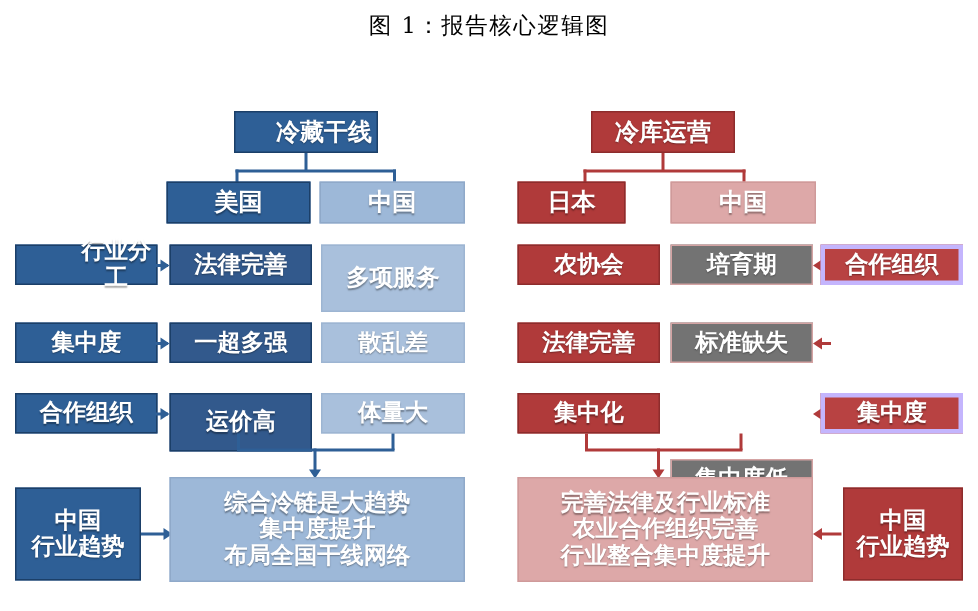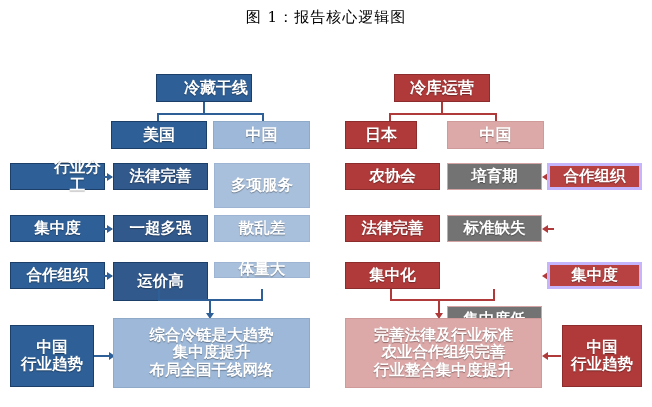"体量大" div.box { height: 16px -> 27px }
